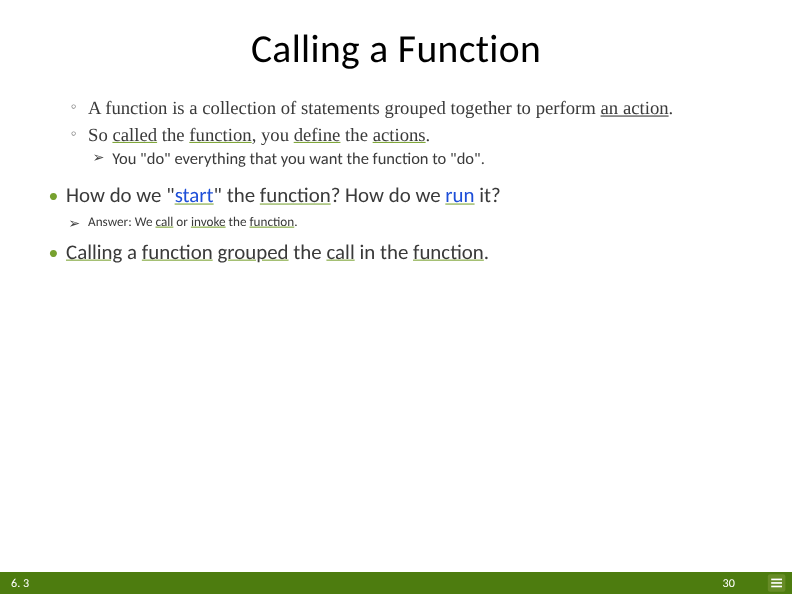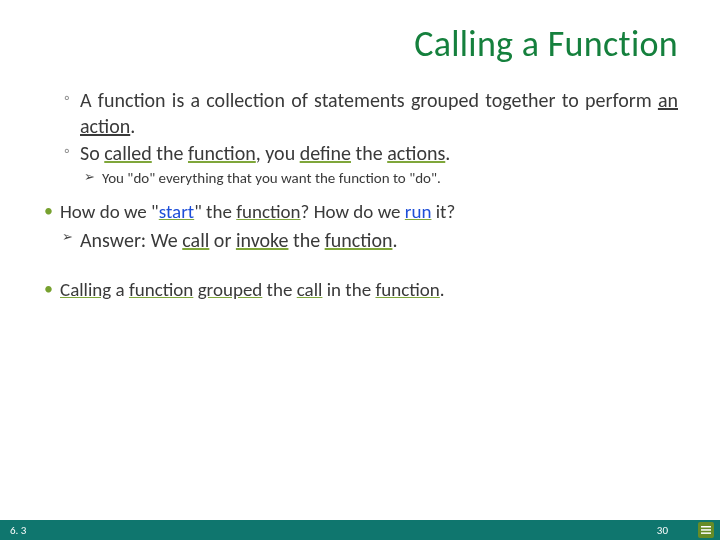"Calling a Function" .title { color: #15803d -> #000000; text-align: right -> center }
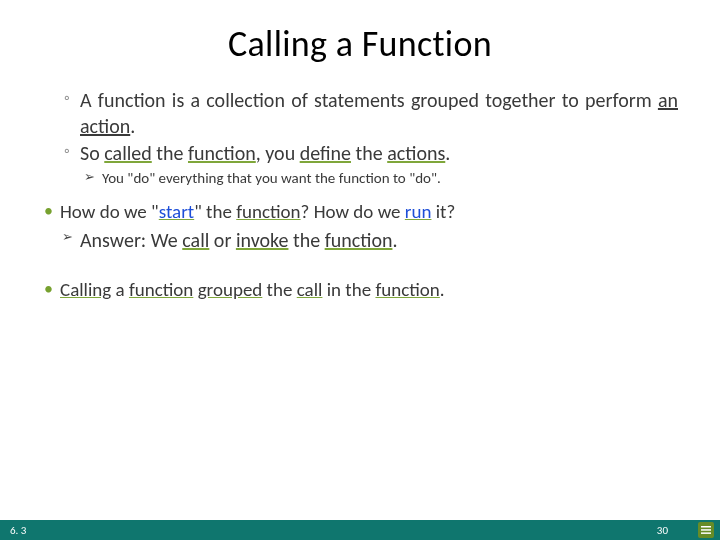"A function is a collection" .sub1 { font-family: none -> Liberation Serif, serif; font-size: 20px -> 17px }
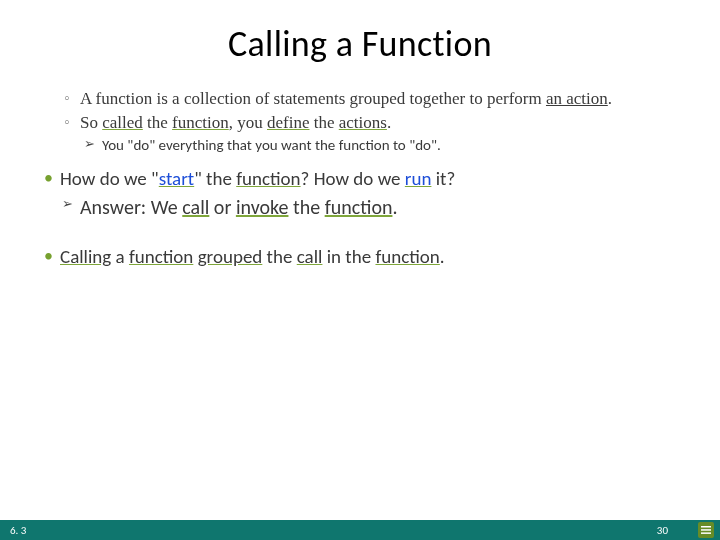"Answer: We call or invoke" .sub2b { font-size: 20px -> 12px; margin-bottom: 16px -> 0 }
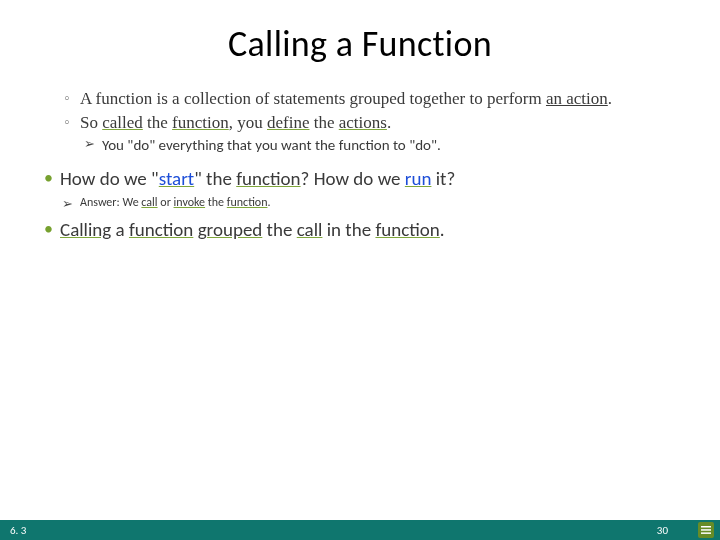"6. 3" .footer { background: #0f766e -> #4d7c0f }
